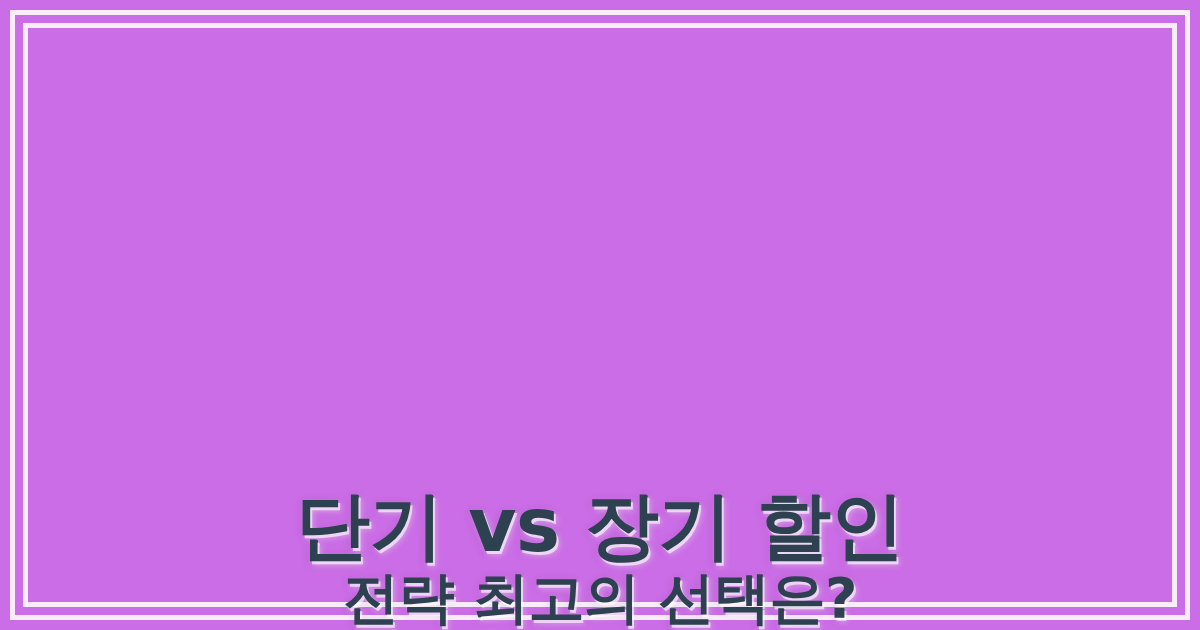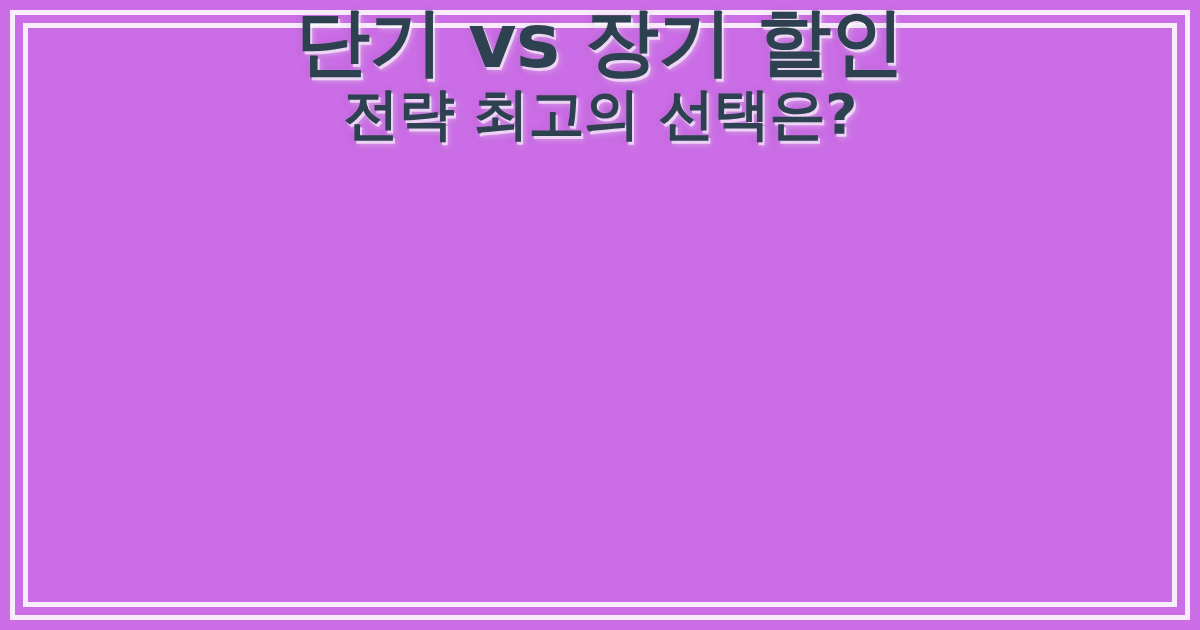"단기 vs 장기 할인" .title-wrap { justify-content: flex-start -> flex-end }
